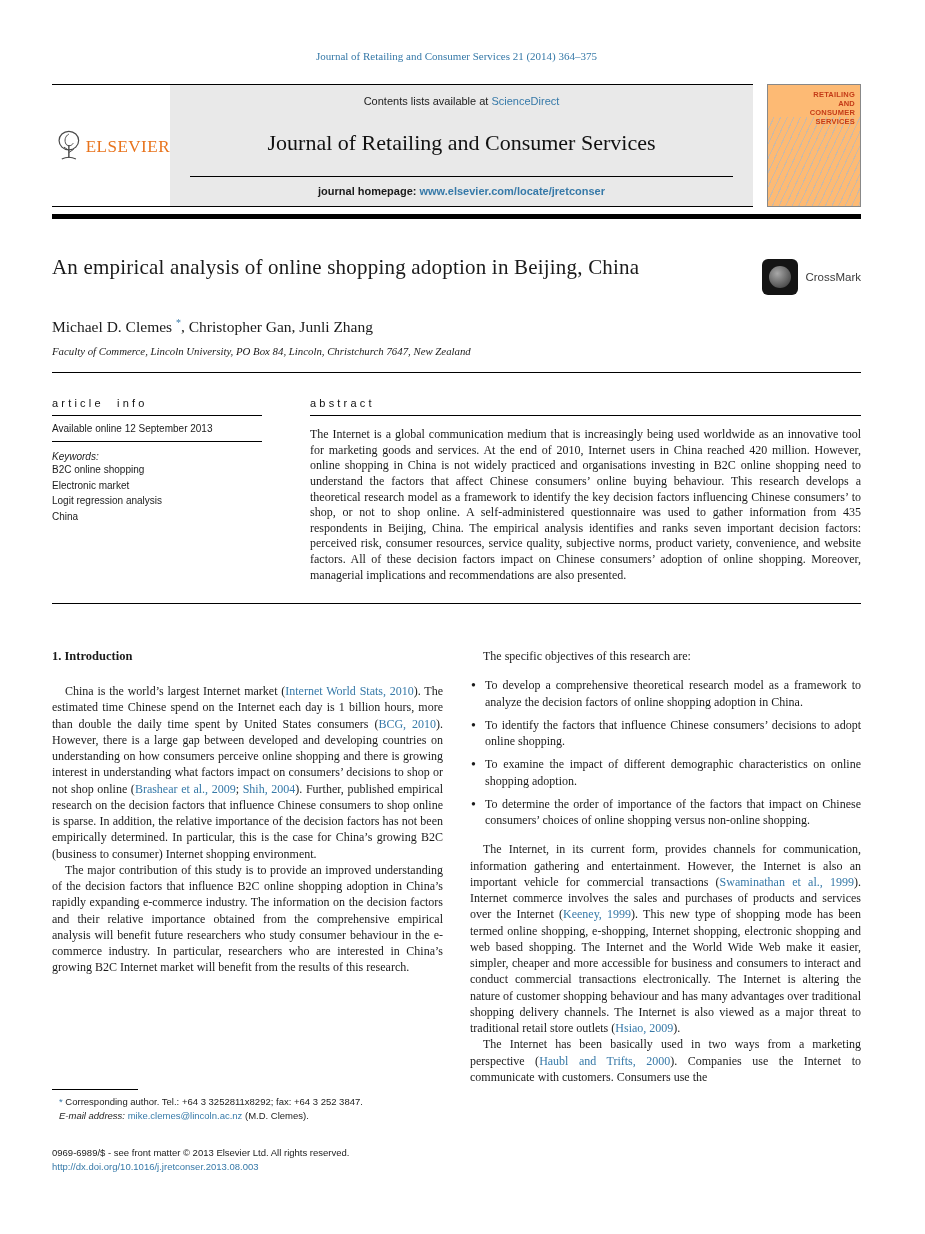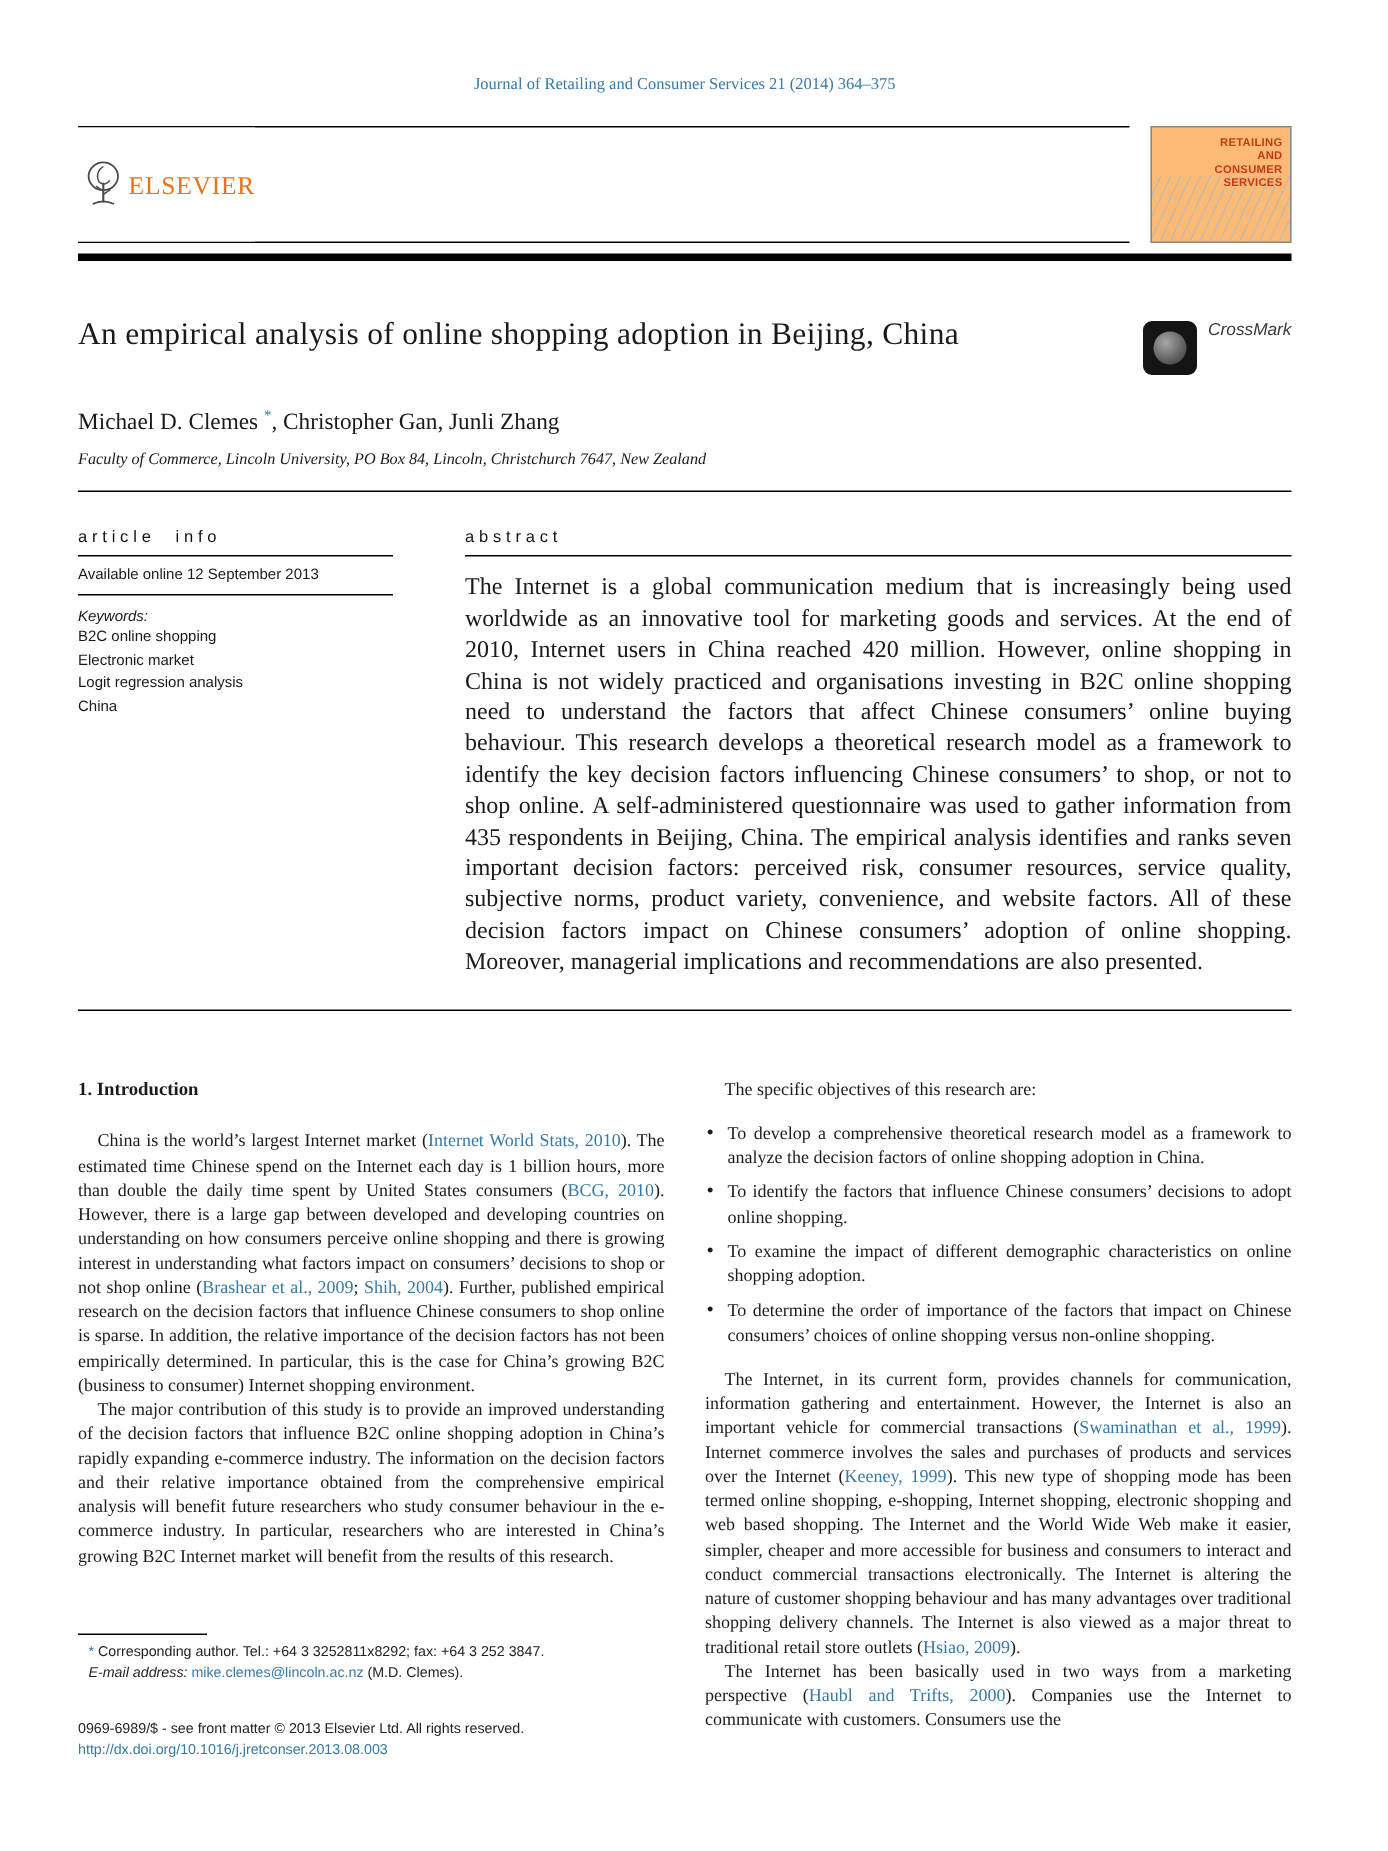"Contents lists available at" div.mast-center { html: none -> <div> <div> <span>Contents lists available at </span><span>ScienceDirect</span> </div> <div>Journal of Retailing and Consumer Services</div> <div> <span>journal homepage: </span><span>www.elsevier.com/locate/jretconser</span> </div> </div> }
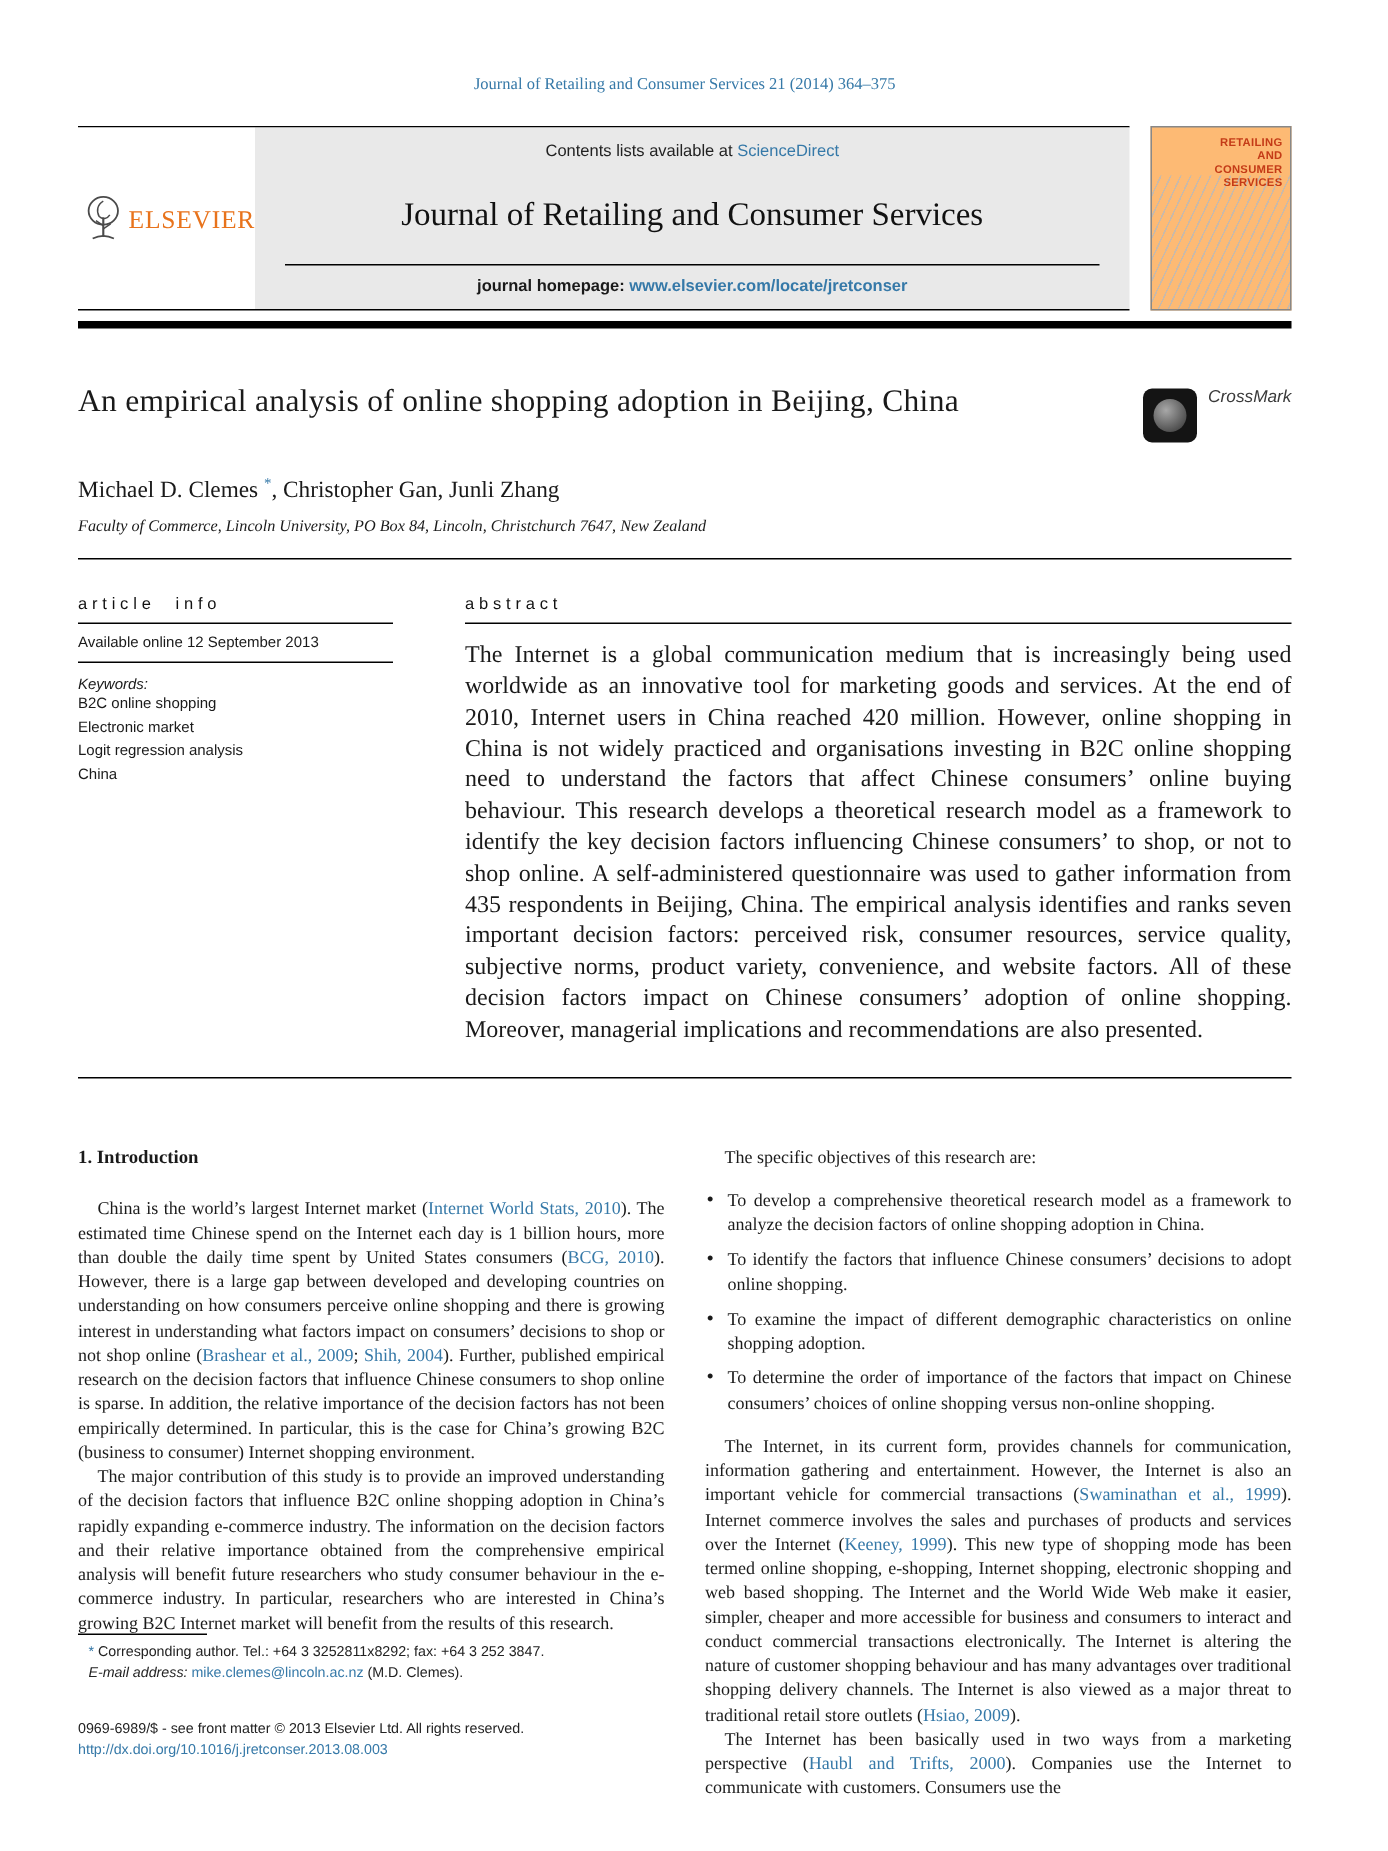"CrossMark" .crossmark { align-items: flex-start -> center; font-style: italic -> none }
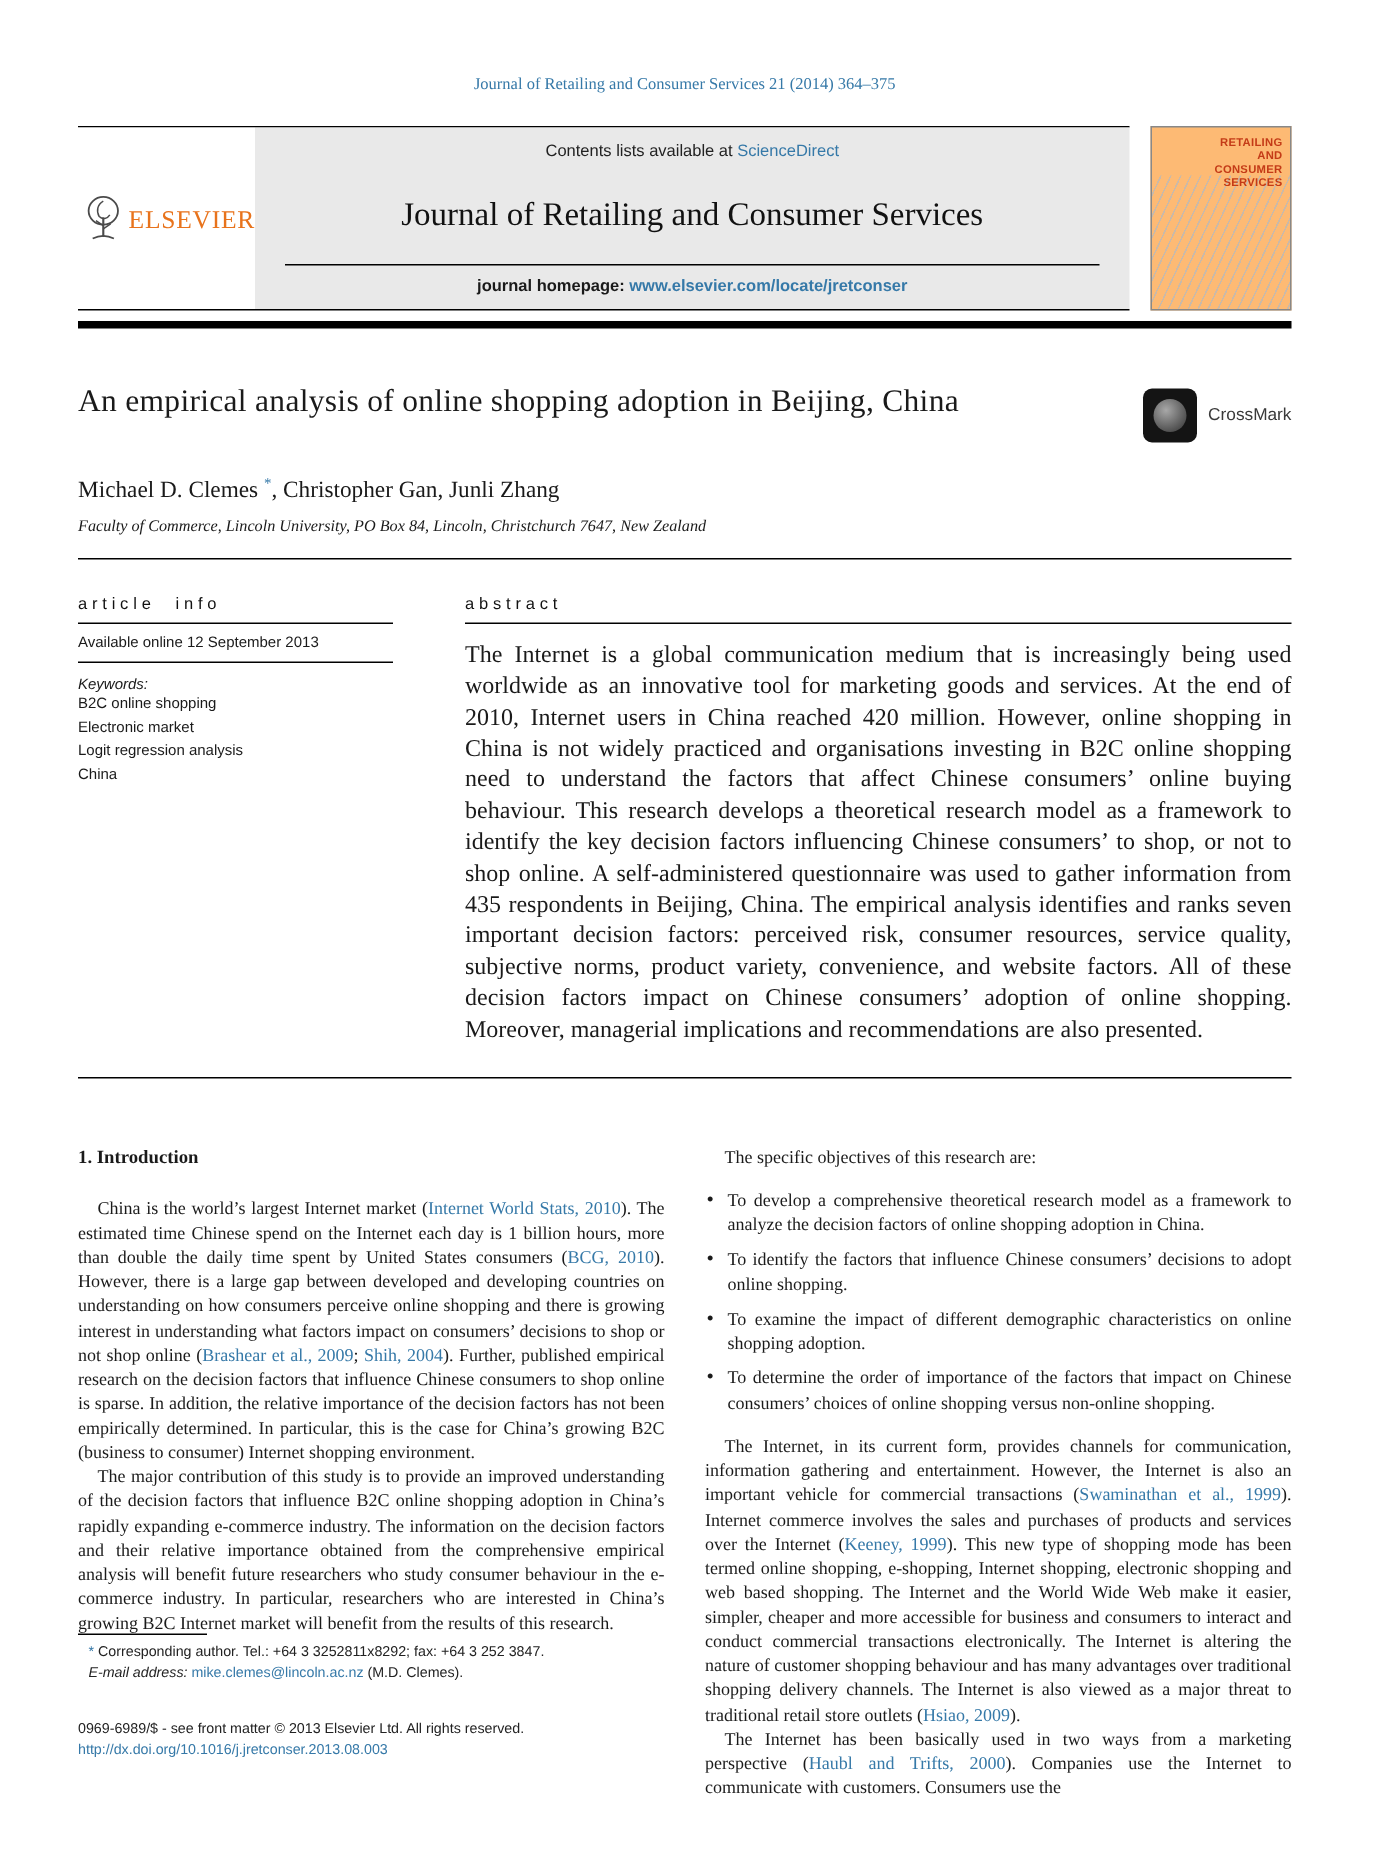"The Internet is a global" .abs-text { font-size: 16px -> 12px }
